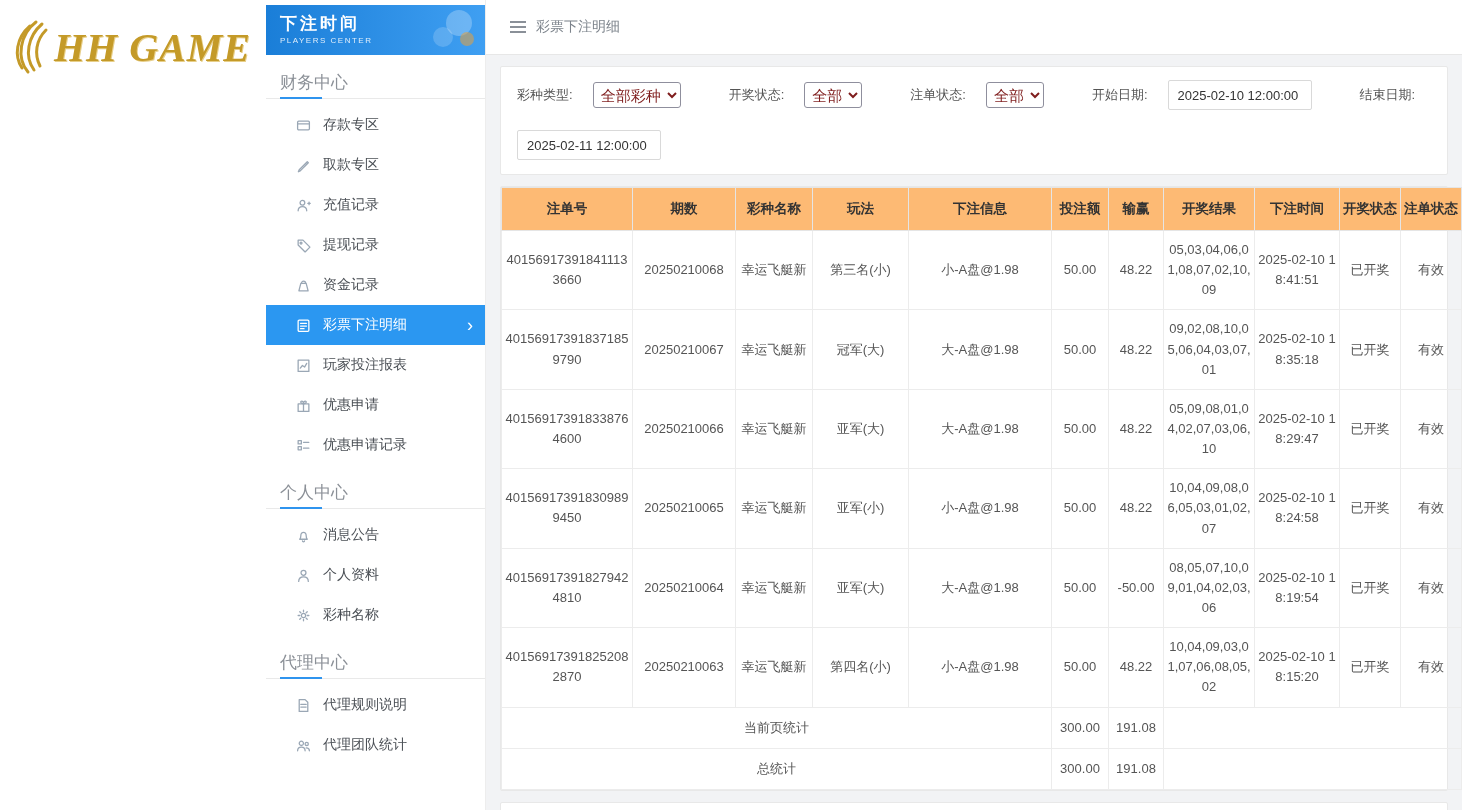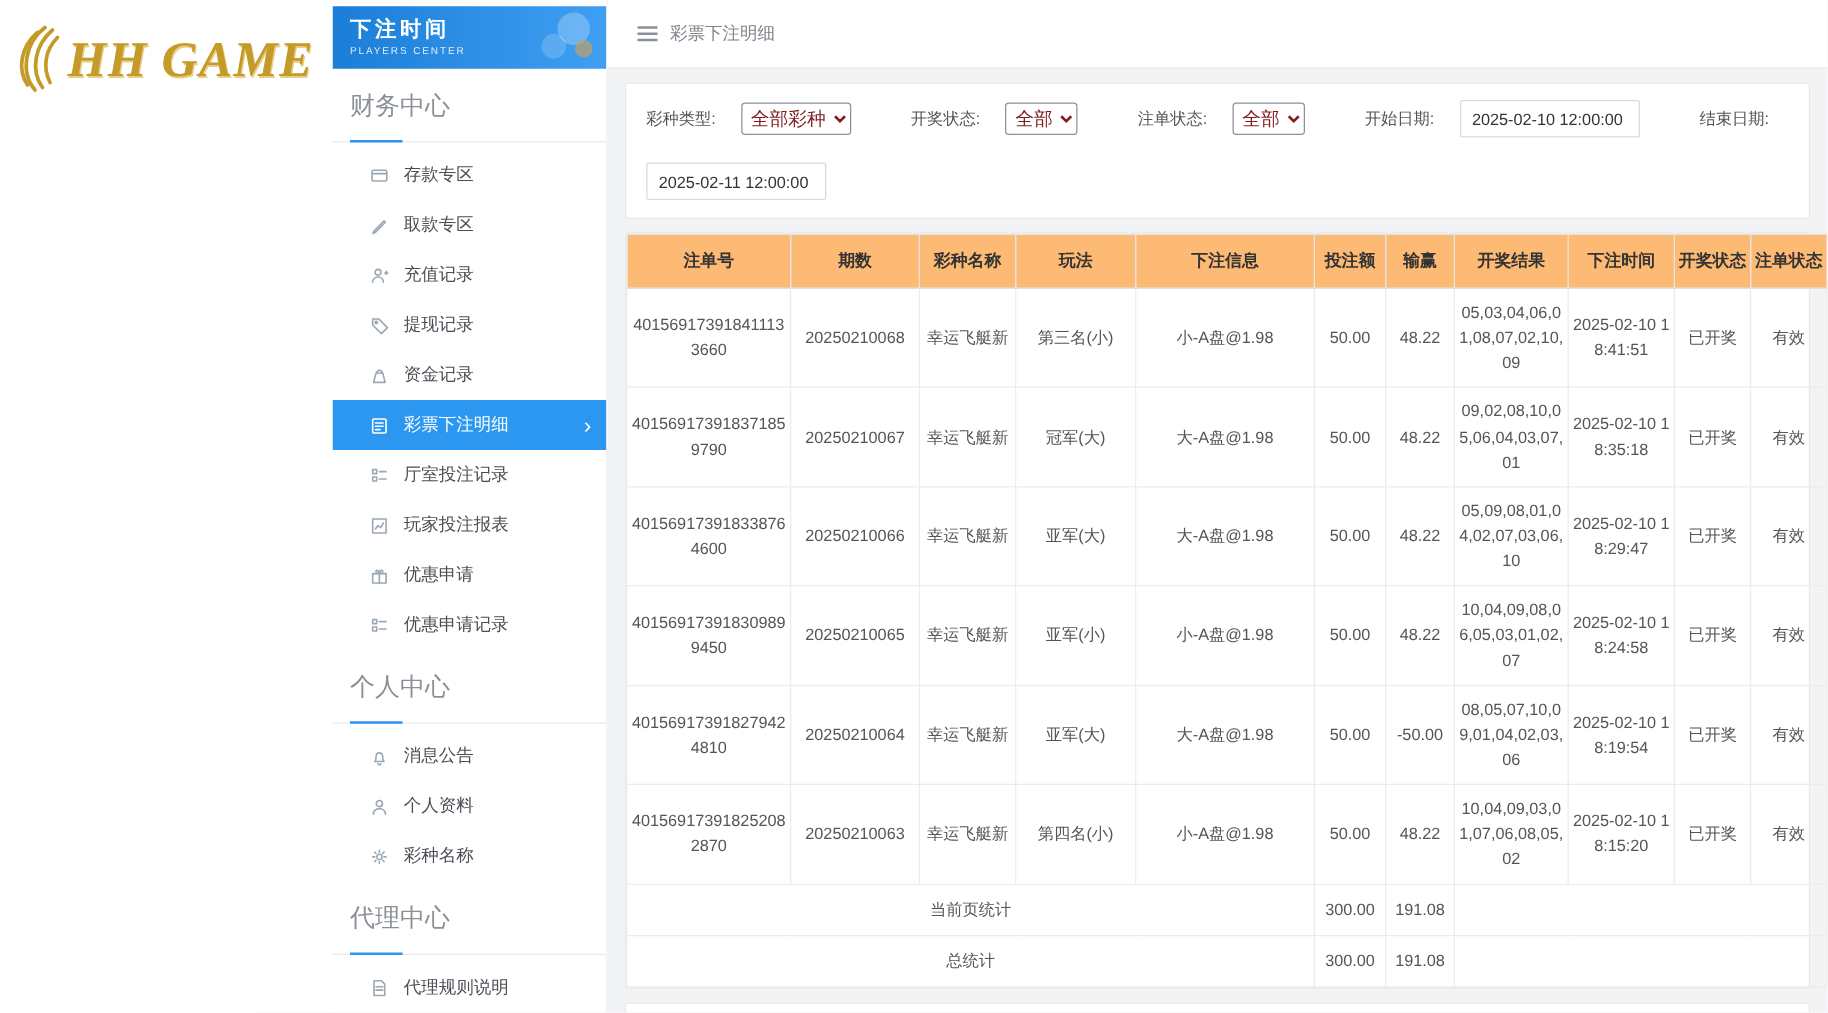"财务中心" .sec-title { font-size: 20px -> 17px; padding: 16px 0 15px 14px -> 16px 0 4px 14px }
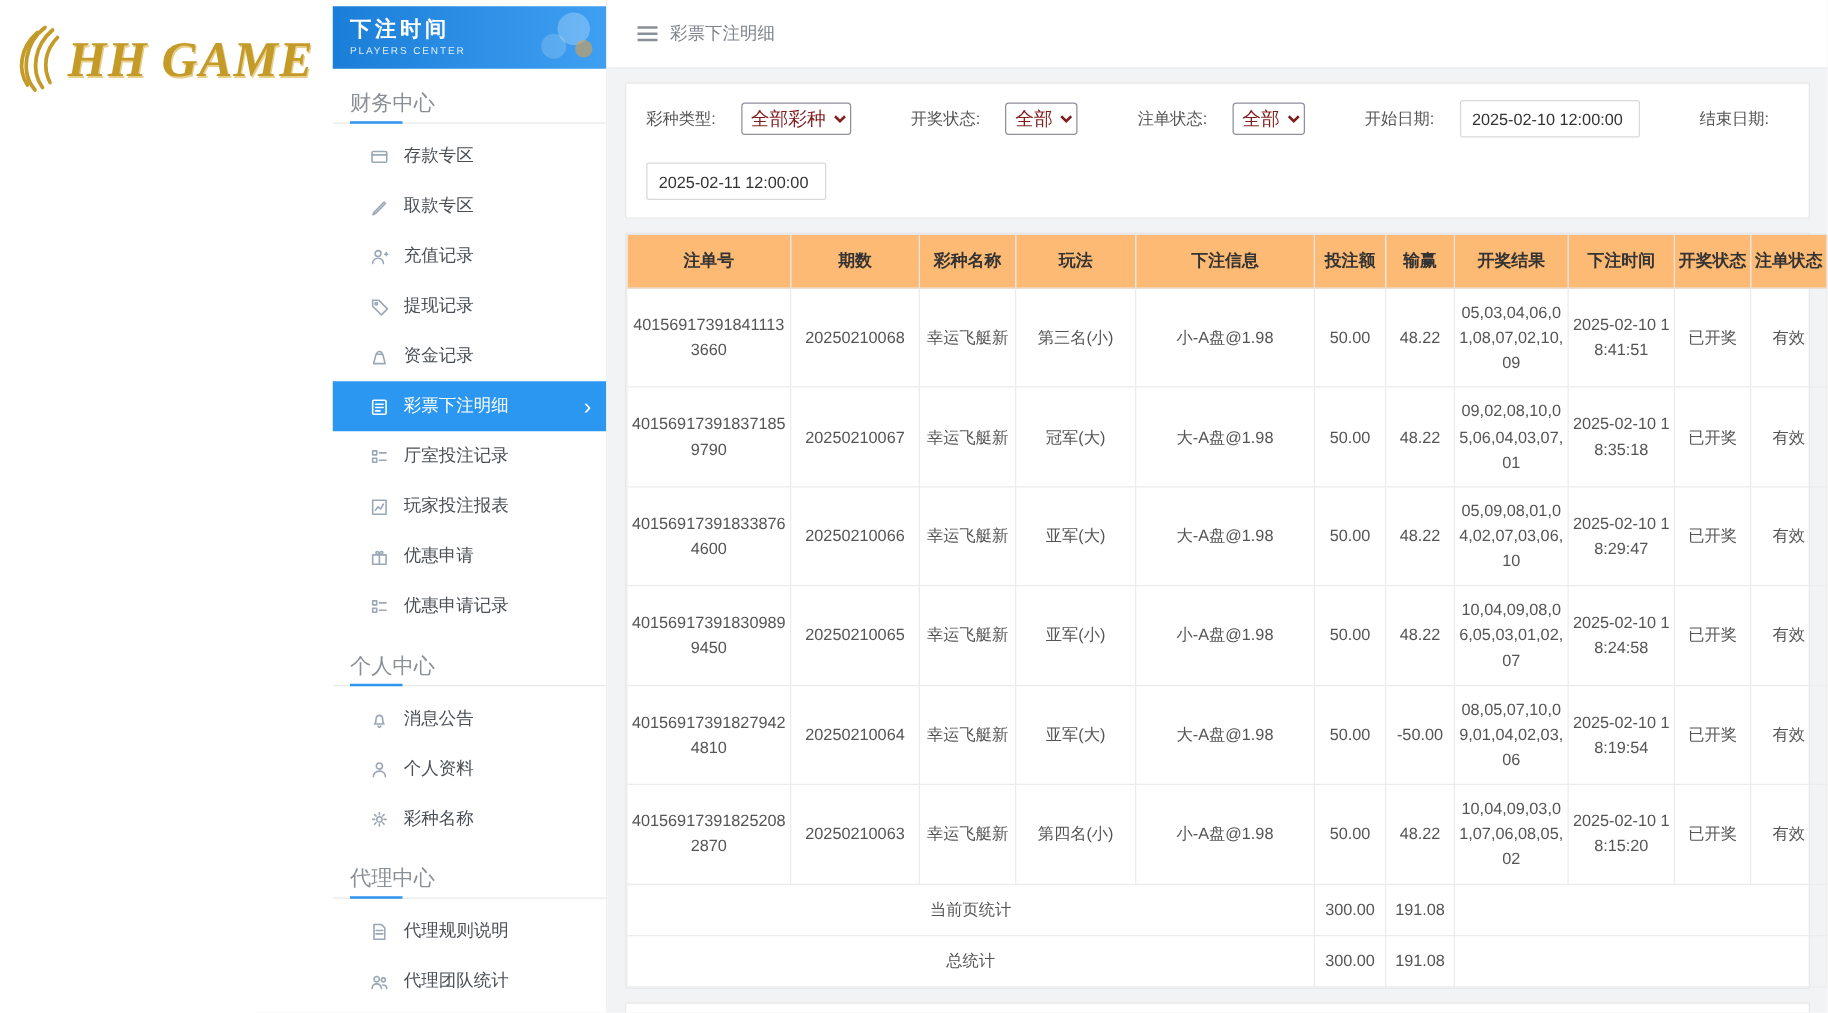"厅室投注记录" div.nav-item { html: <div> <span><svg> <rect></rect> <rect></rect> <line></line> <line></line> </svg></span> <span>厅室投注记录</span> </div> -> none }
